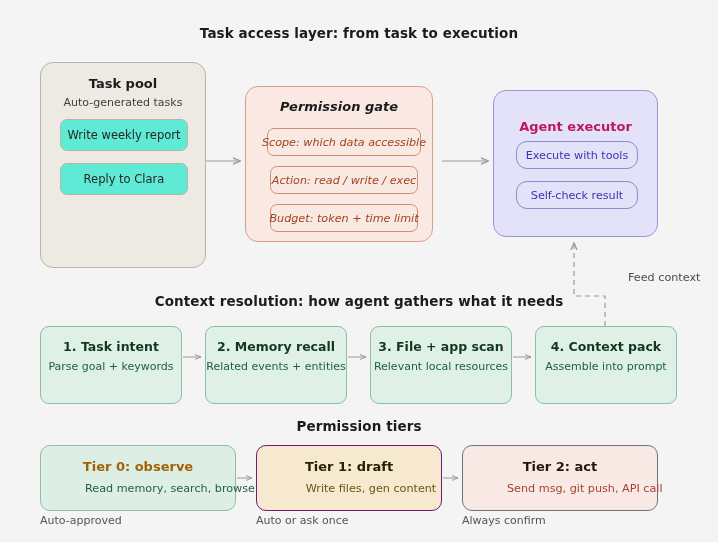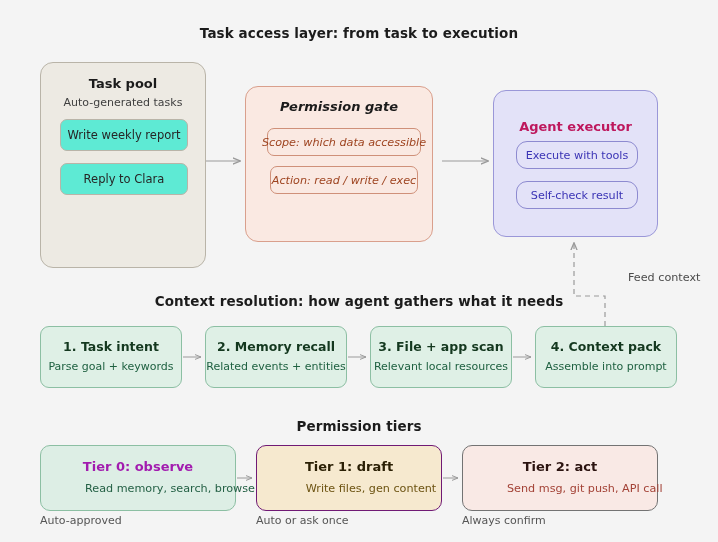"Budget: token + time limit" div.pg-item { html: none -> <div>Budget: token + time limit</div> }
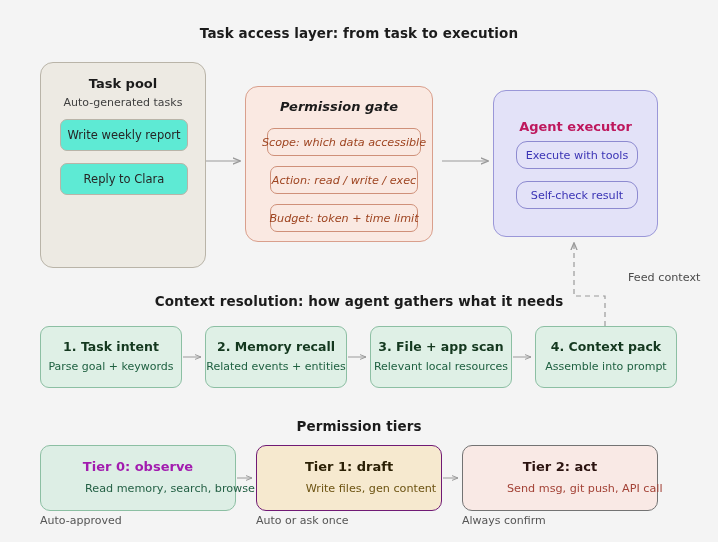"1. Task intent" .ctx-box { height: 62px -> 78px }
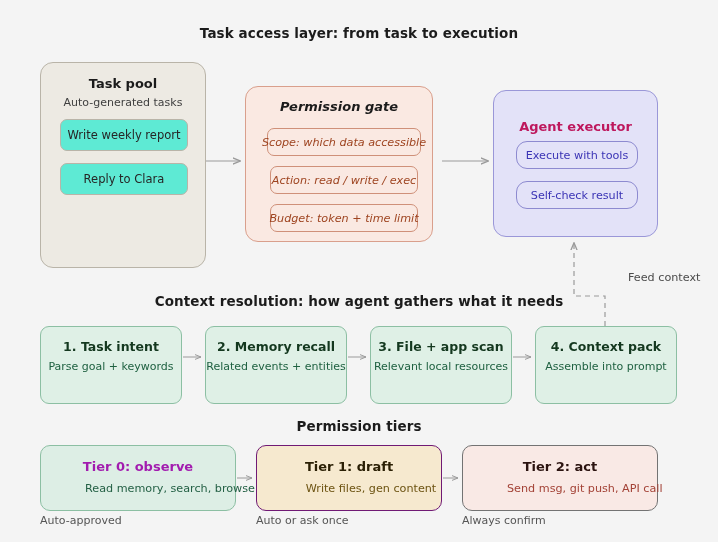"Tier 0: observe" .tier-box.t0 .t { color: #a21caf -> #a16207 }
